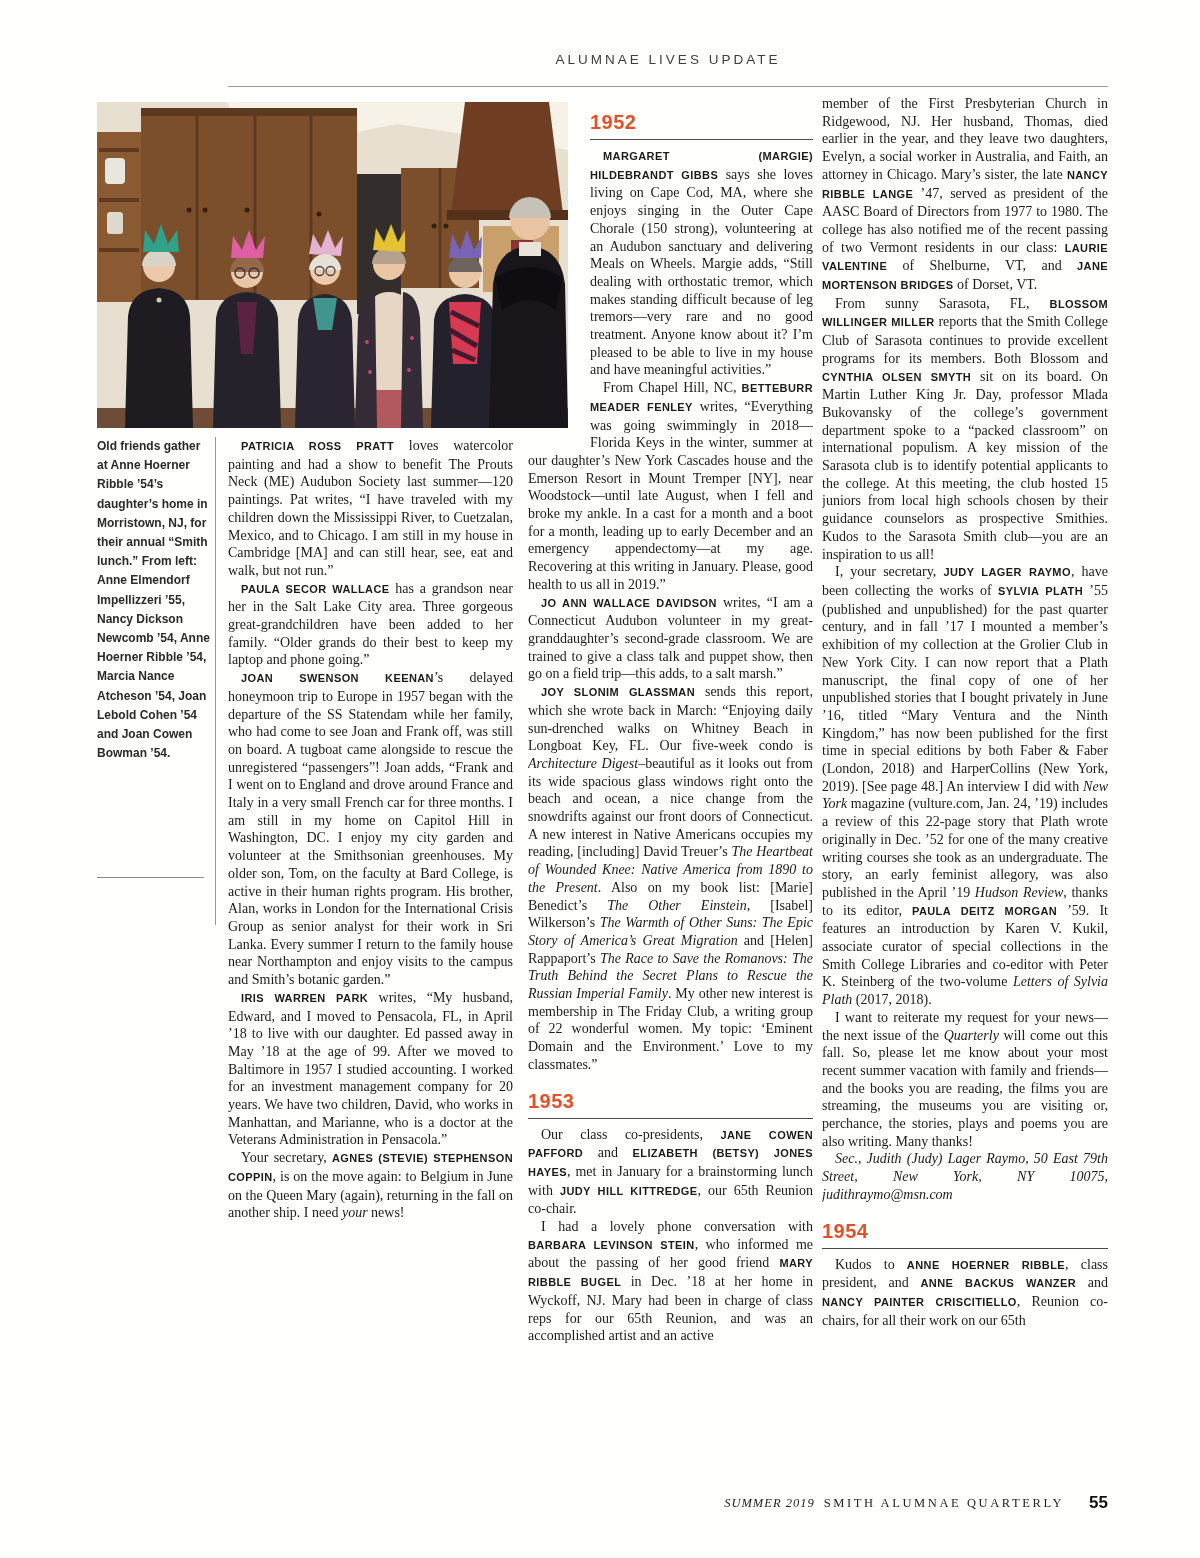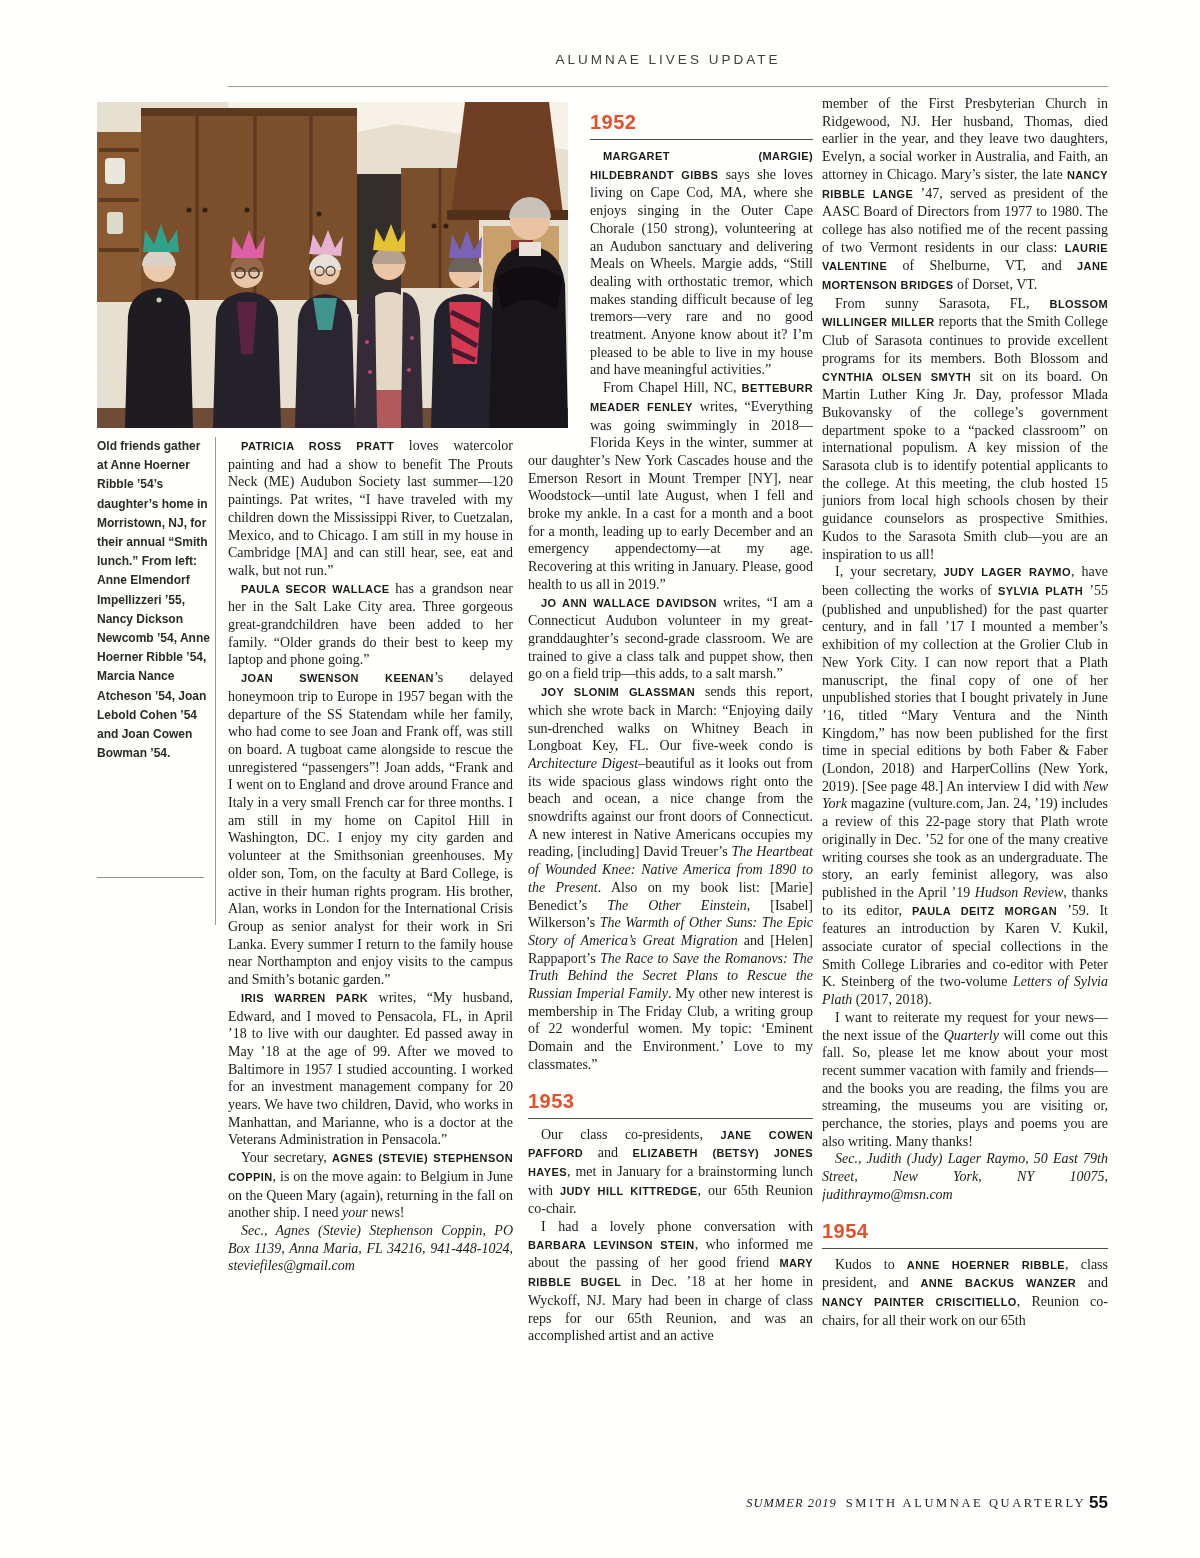"Sec., Agnes (Stevie) Stephenson Coppin," p.para { html: <p><span>Sec., Agnes (Stevie) Stephenson Coppin, PO Box 1139, Anna Maria, FL 34216, 941-448-1024, steviefiles@gmail.com</span></p> -> none }
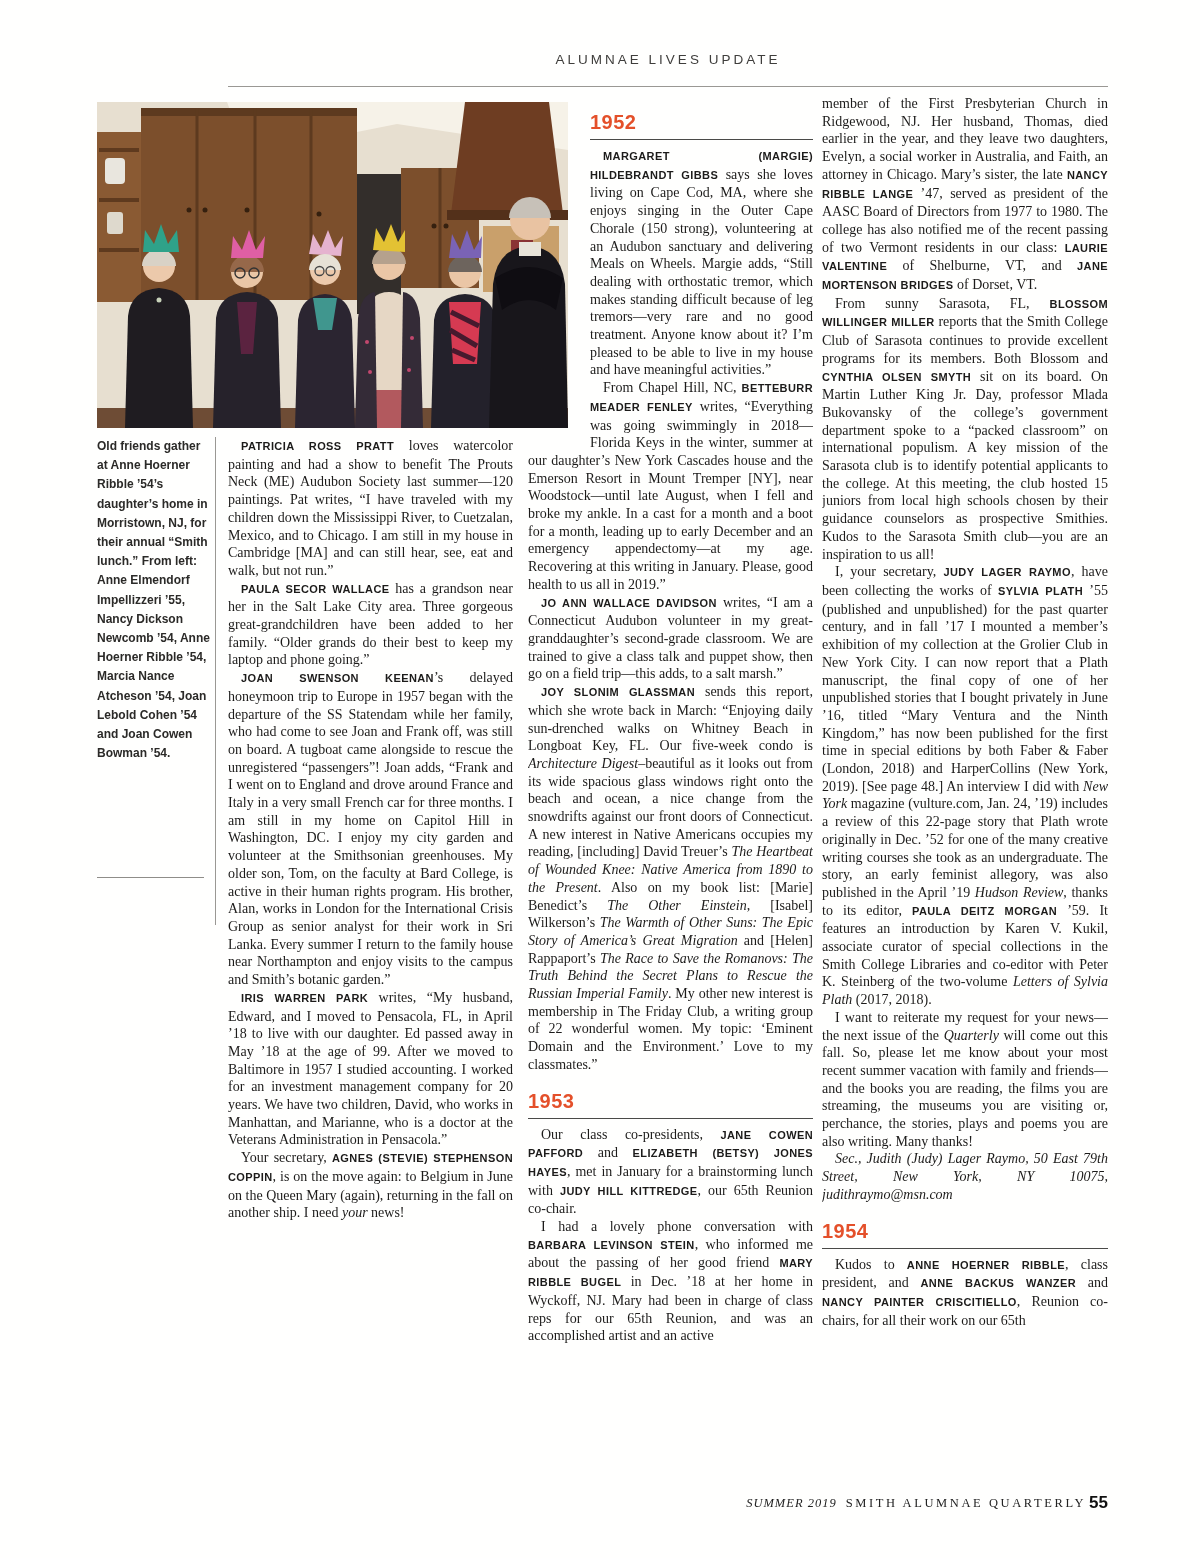"55" .folio .pagenum { margin-left: 3px -> 25px }
